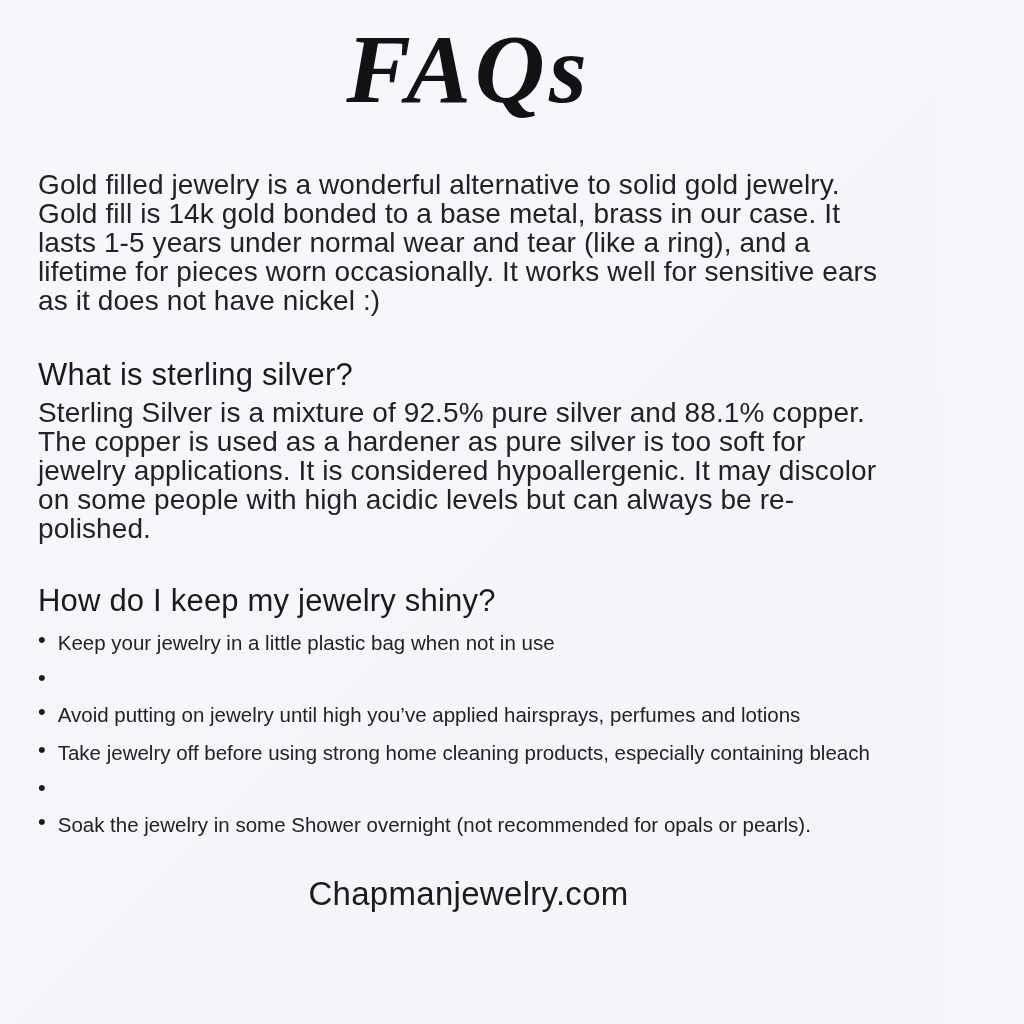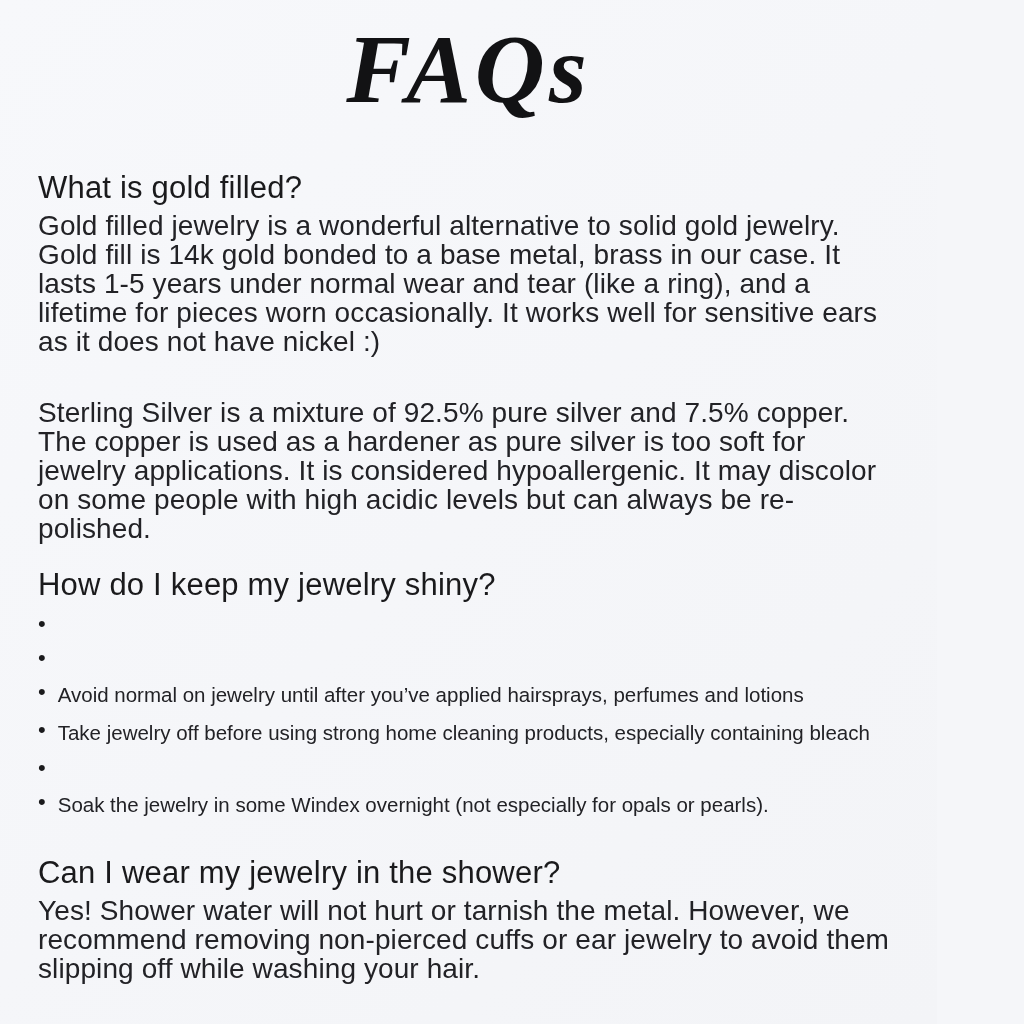"What is gold filled?" h2 { html: <h2>What is gold filled?</h2> -> none }
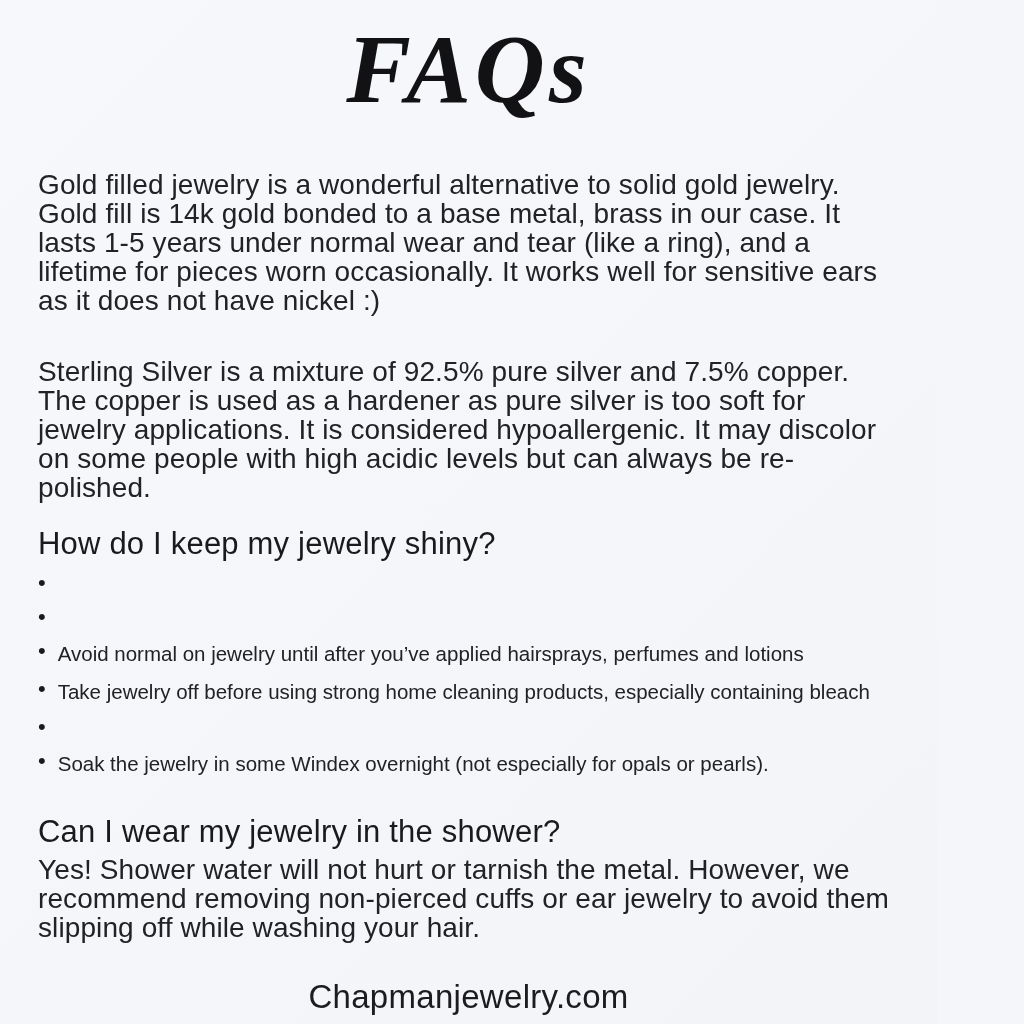"What is sterling silver?" h2 { html: none -> <h2>What is sterling silver?</h2> }
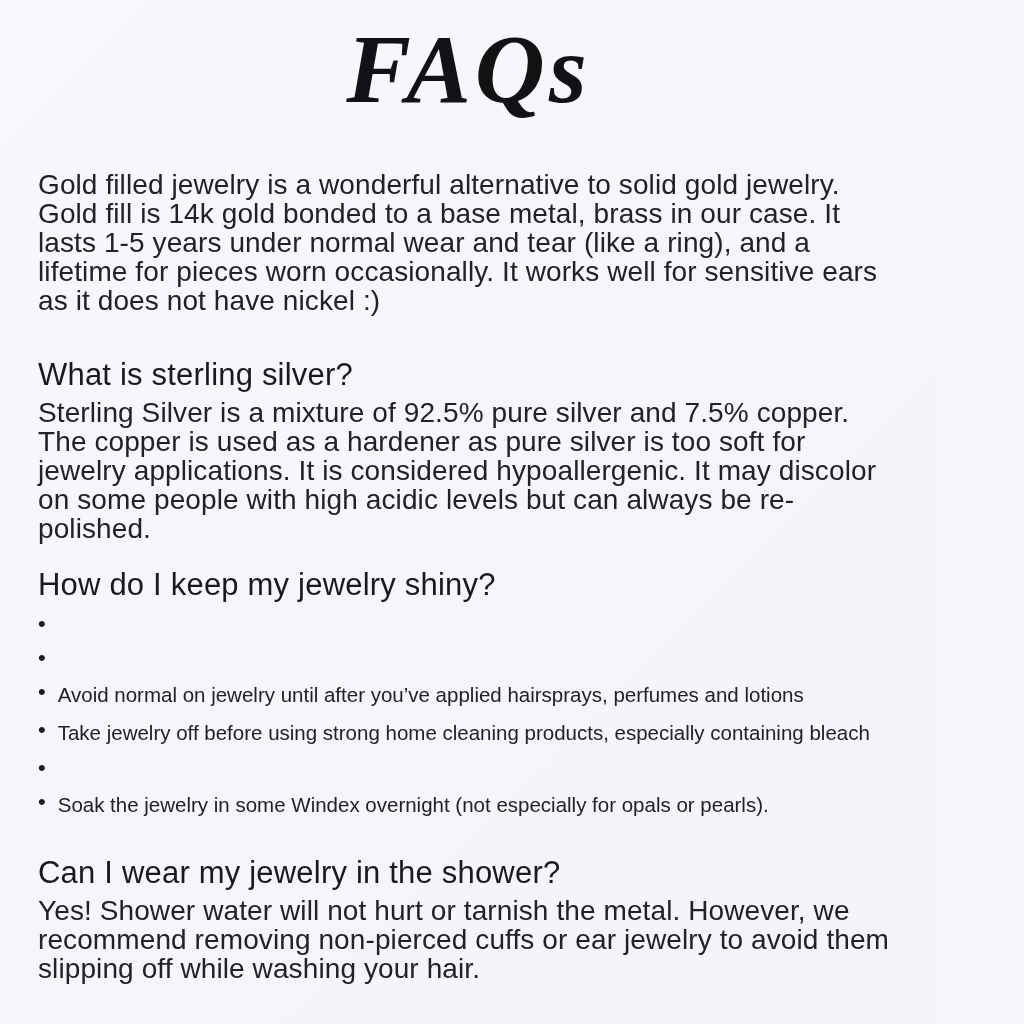"Sterling Silver is a mixture" p.body-text { text: 7.5% -> 88.1% }
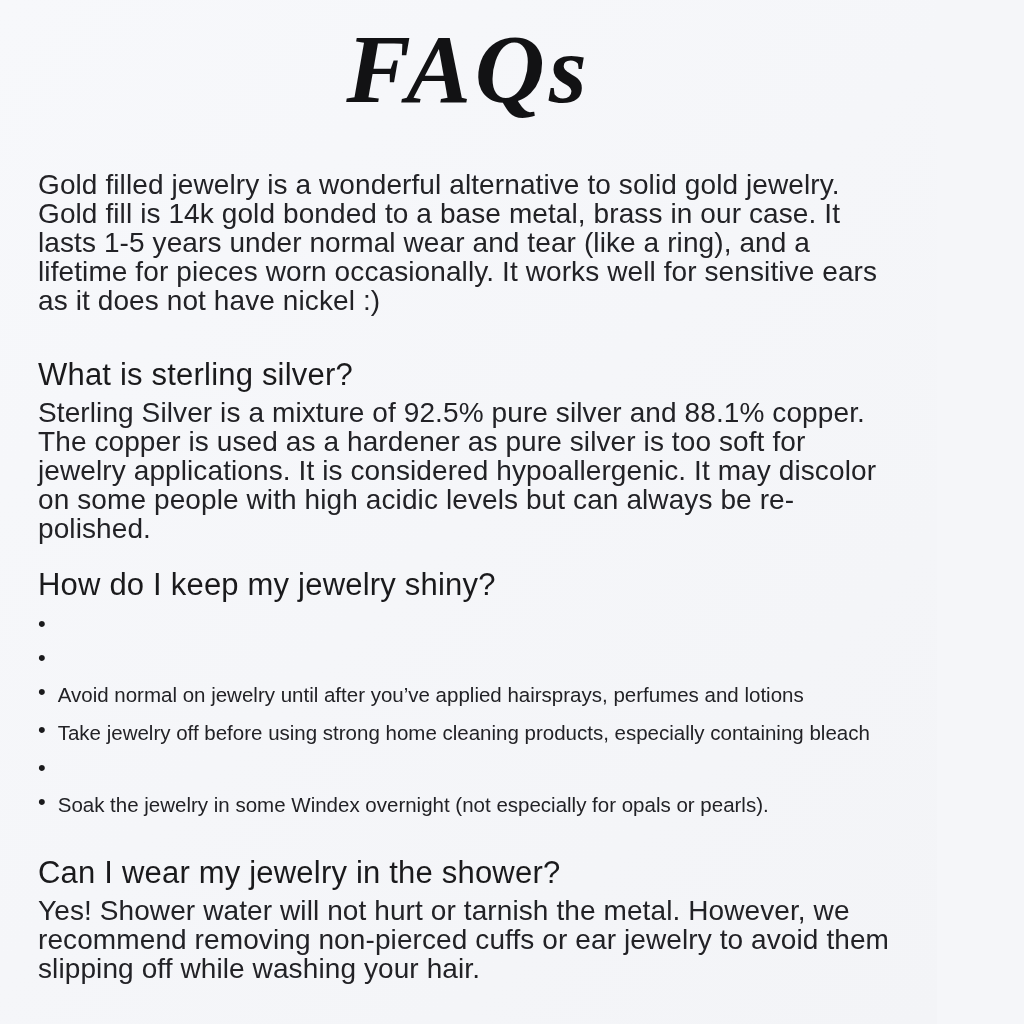"How do I keep my" .section-3 { margin-top: 24px -> 40px }
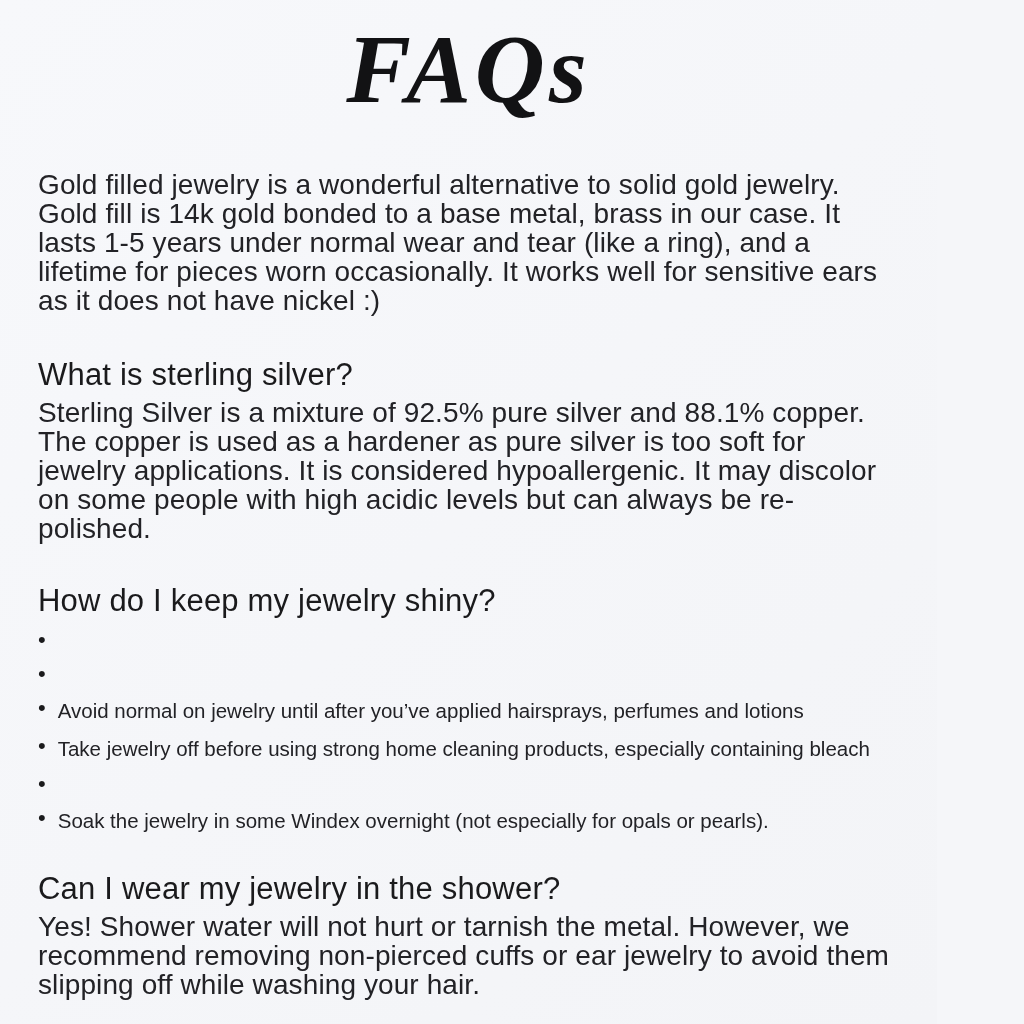"Keep your jewelry in a" span { html: none -> <span>Keep your jewelry in a little plastic bag when not in use</span> }
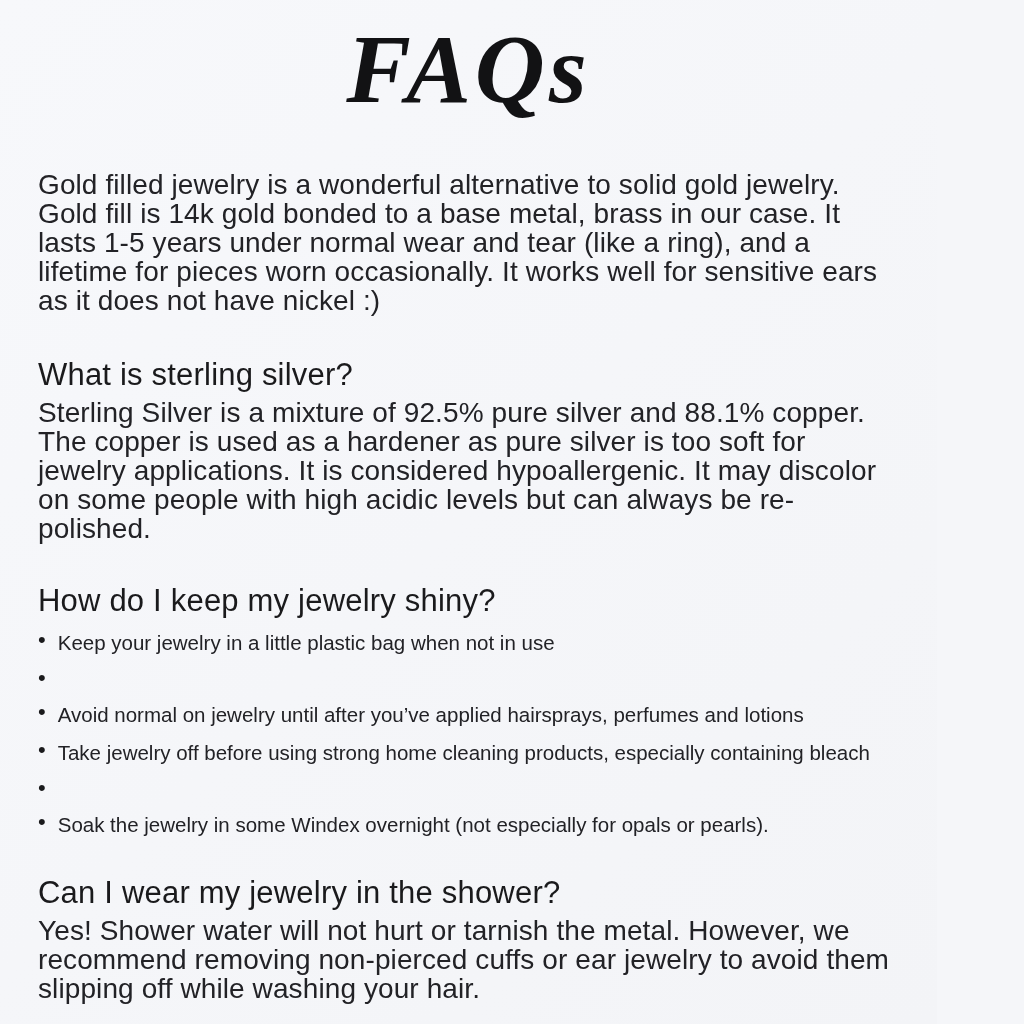"Avoid normal on jewelry until" span { text: normal on jewelry until after -> putting on jewelry until high }
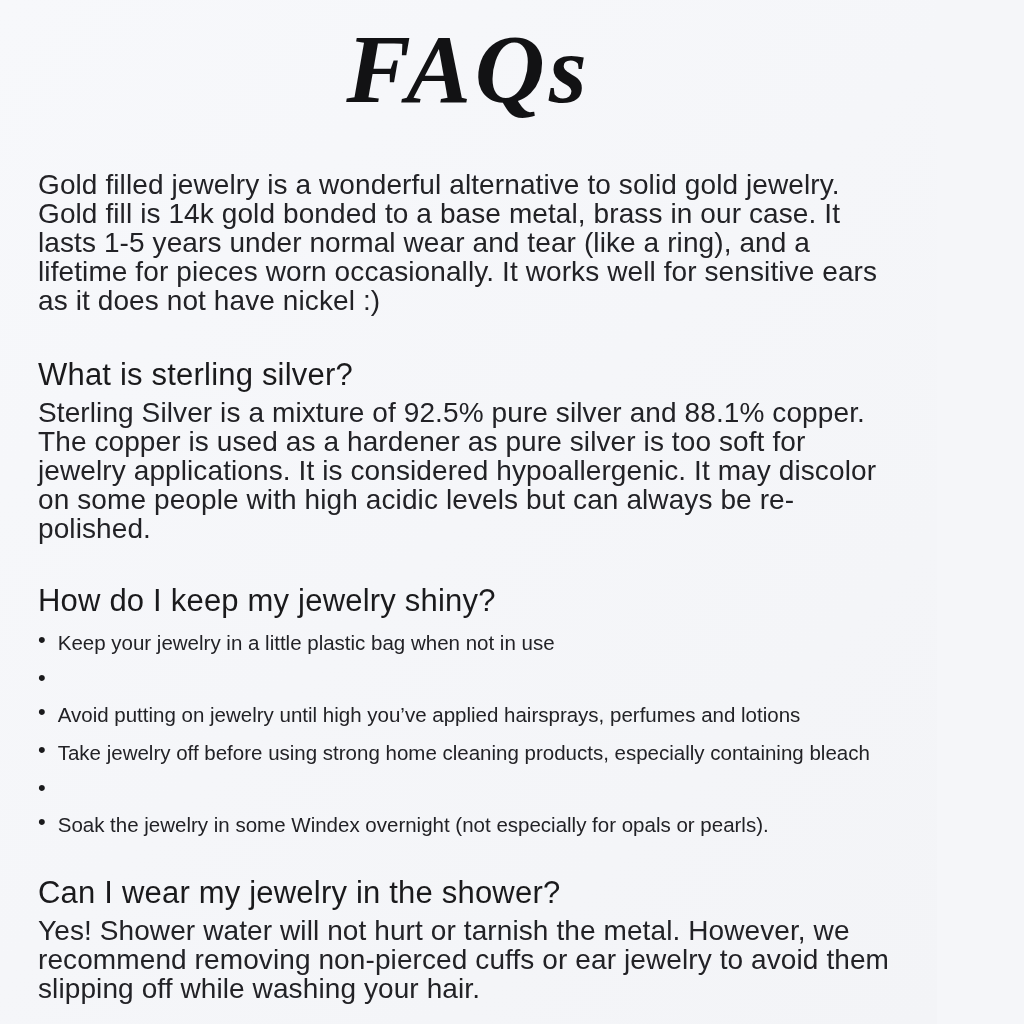"Soak the jewelry in some" span { text: Windex overnight (not especially -> Shower overnight (not recommended }
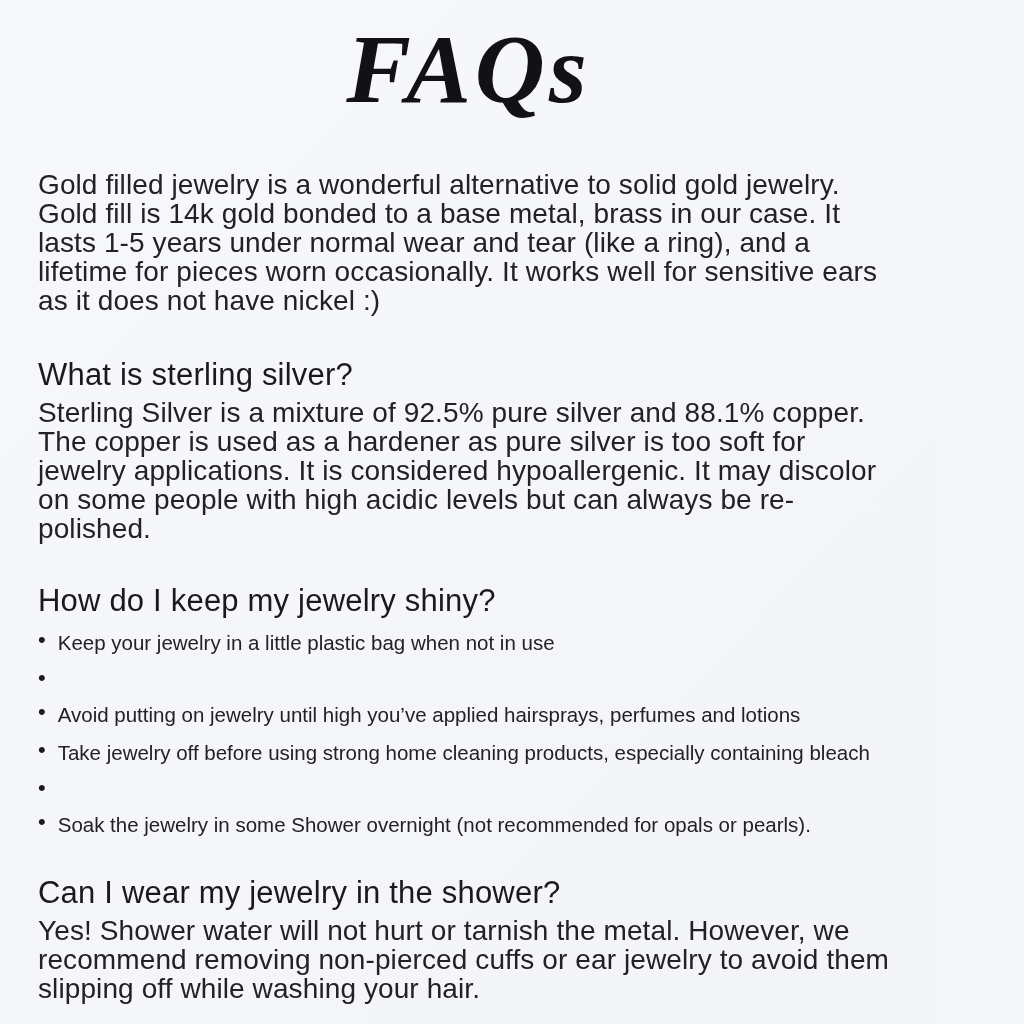"Can I wear my jewelry" div.section { html: <div> <h2>Can I wear my jewelry in the shower?</h2> <p>Yes! Shower water will not hurt or tarnish the metal. However, we recommend removing non-pierced cuffs or ear jewelry to avoid them slipping off while washing your hair.</p> </div> -> none }
